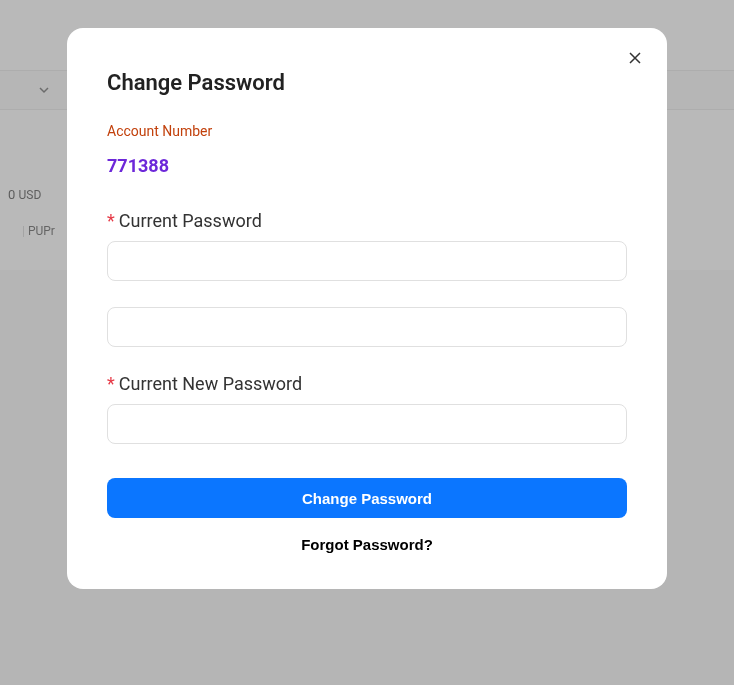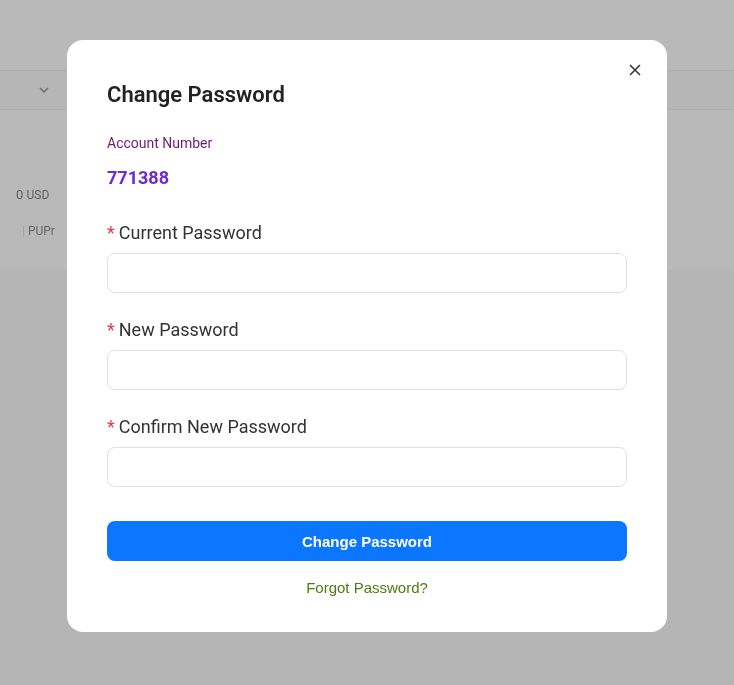"Change Password" .modal { margin-top: 40px -> 28px }
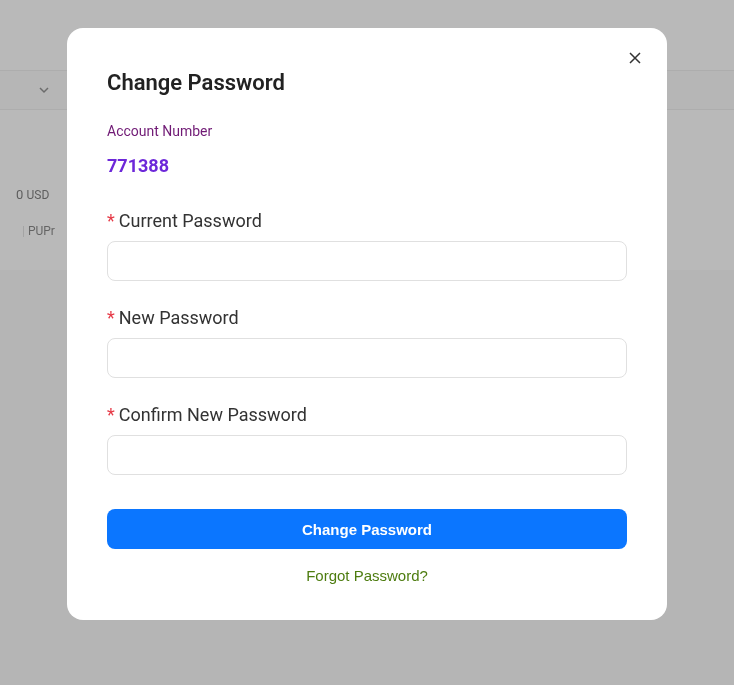"Account Number" .acct-label { color: #701a75 -> #c2410c }
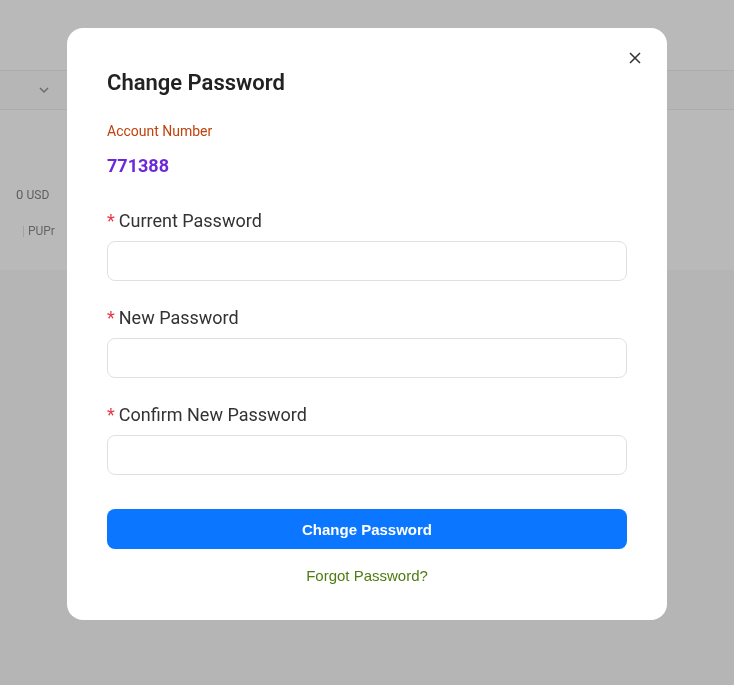"0 USD" .bg-row-2 { left: 16px -> 8px }
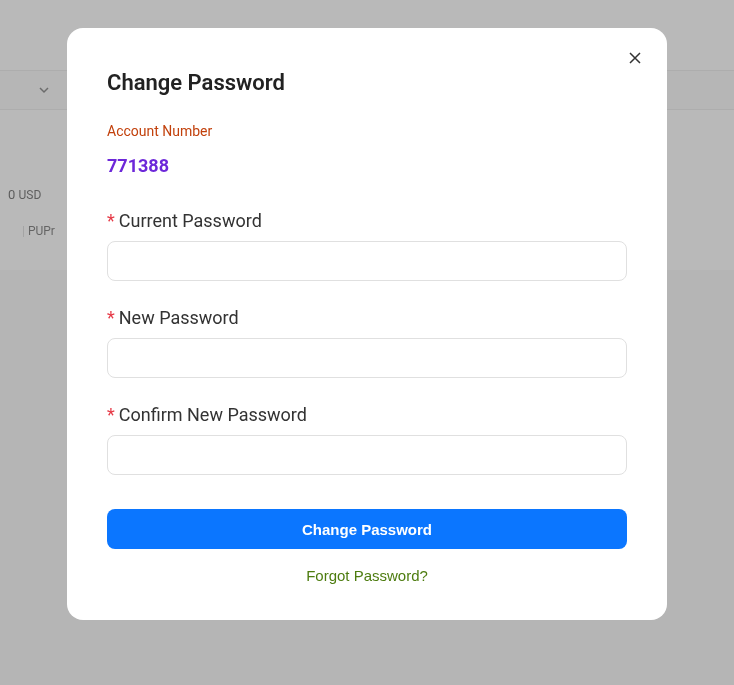"* New Password" label.form-label { html: <label> <span>*</span><span>New Password</span> </label> -> none }
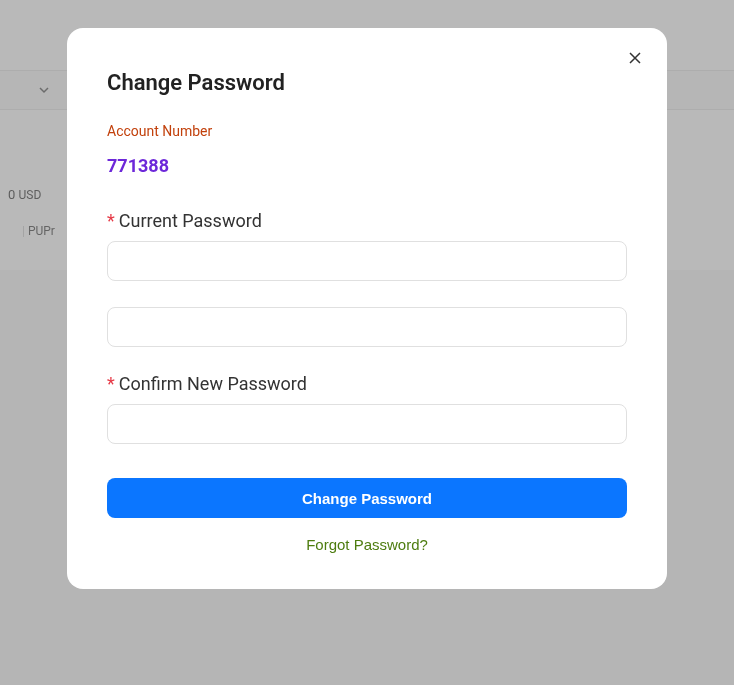"Confirm New Password" span { text: Confirm -> Current }
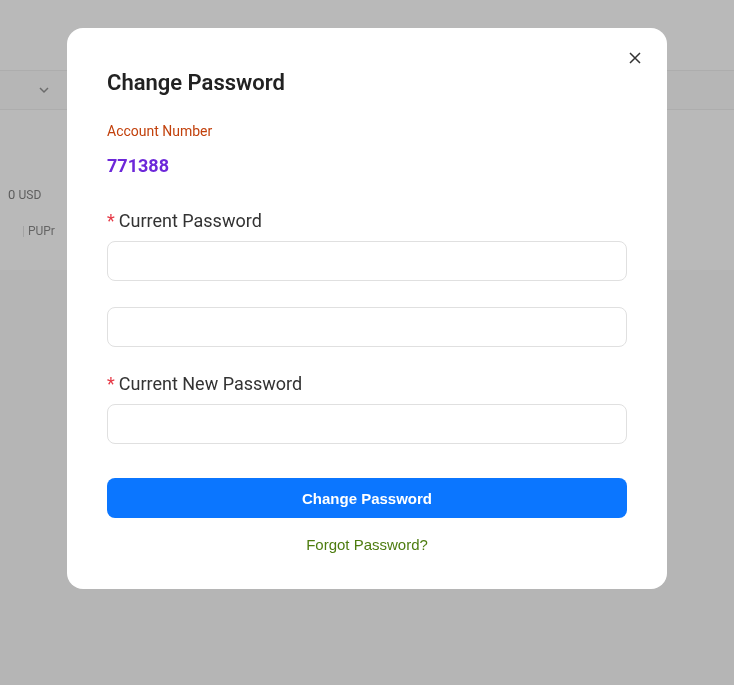"Forgot Password?" .link-btn { color: #4d7c0f -> #000000; font-weight: 400 -> 700 }
